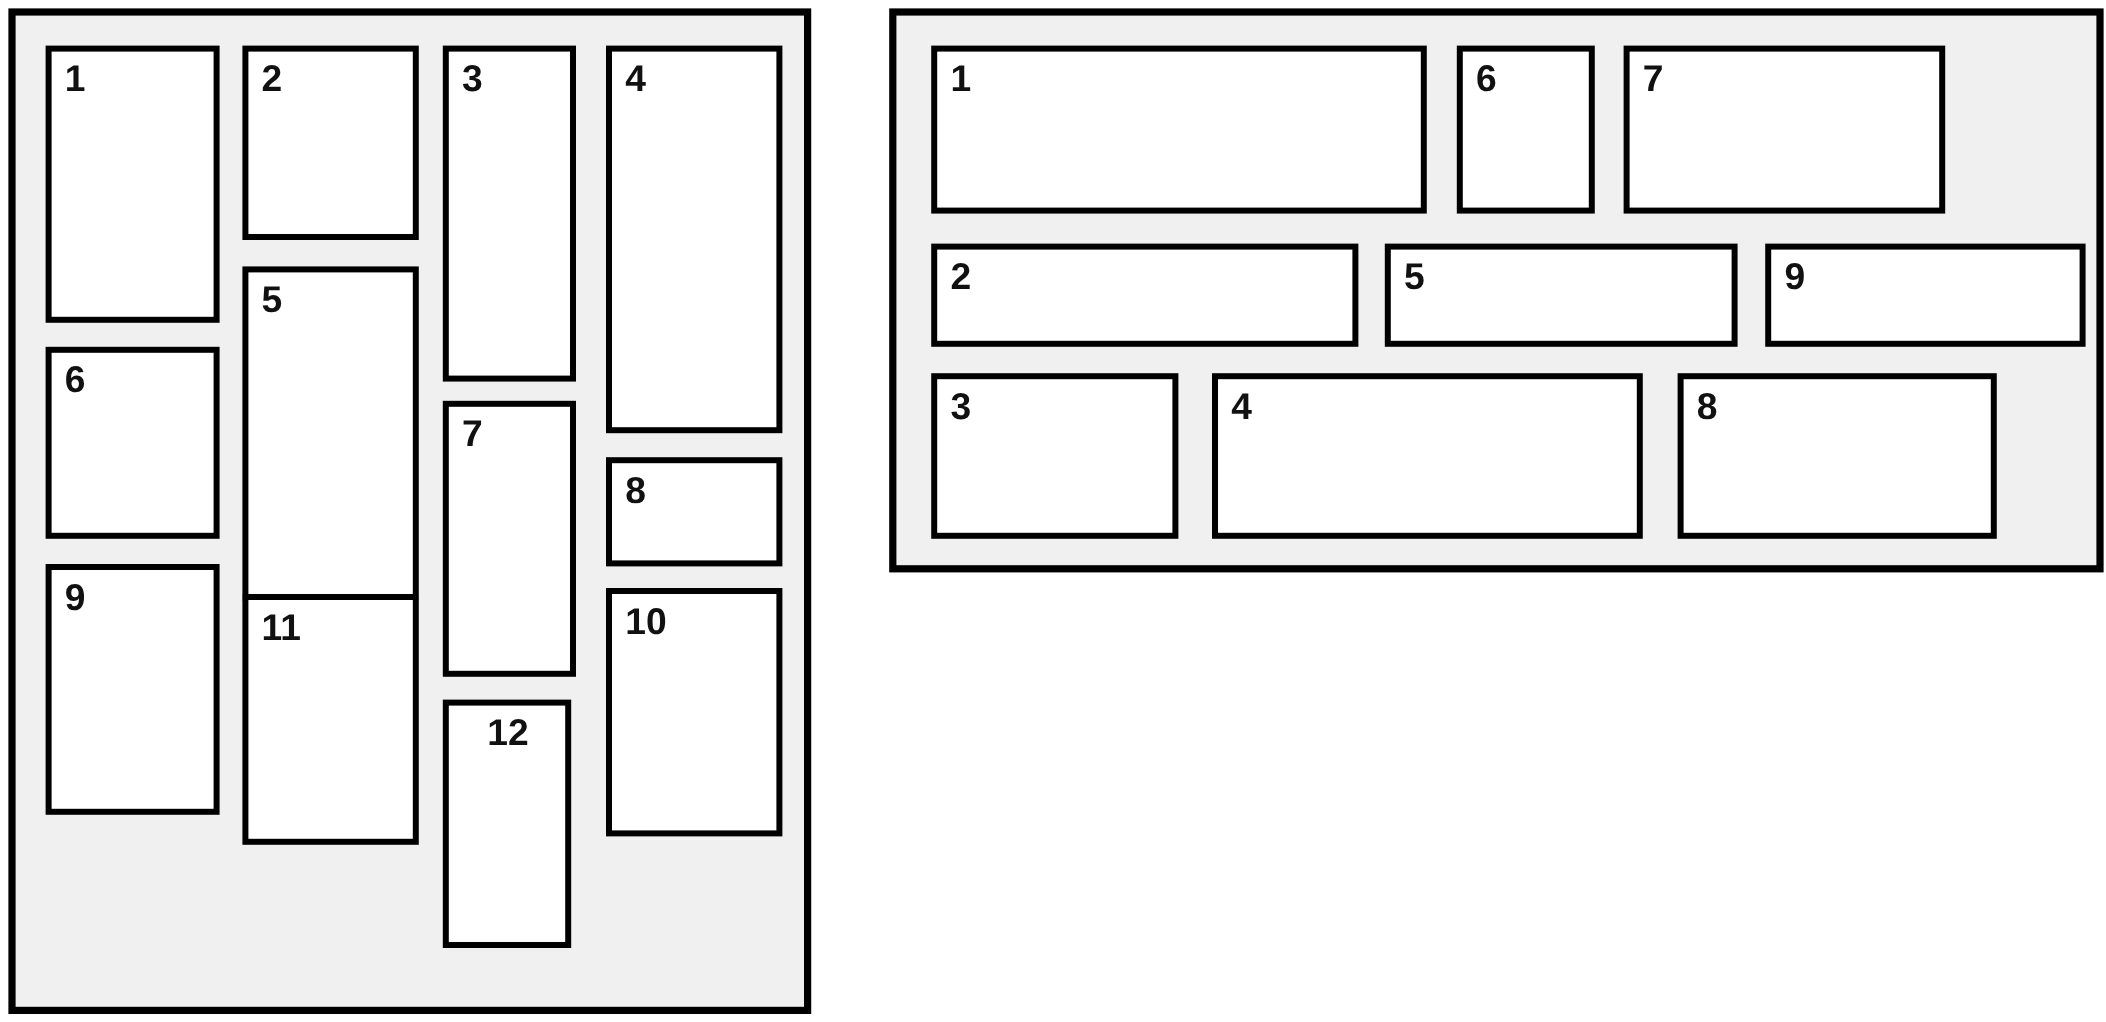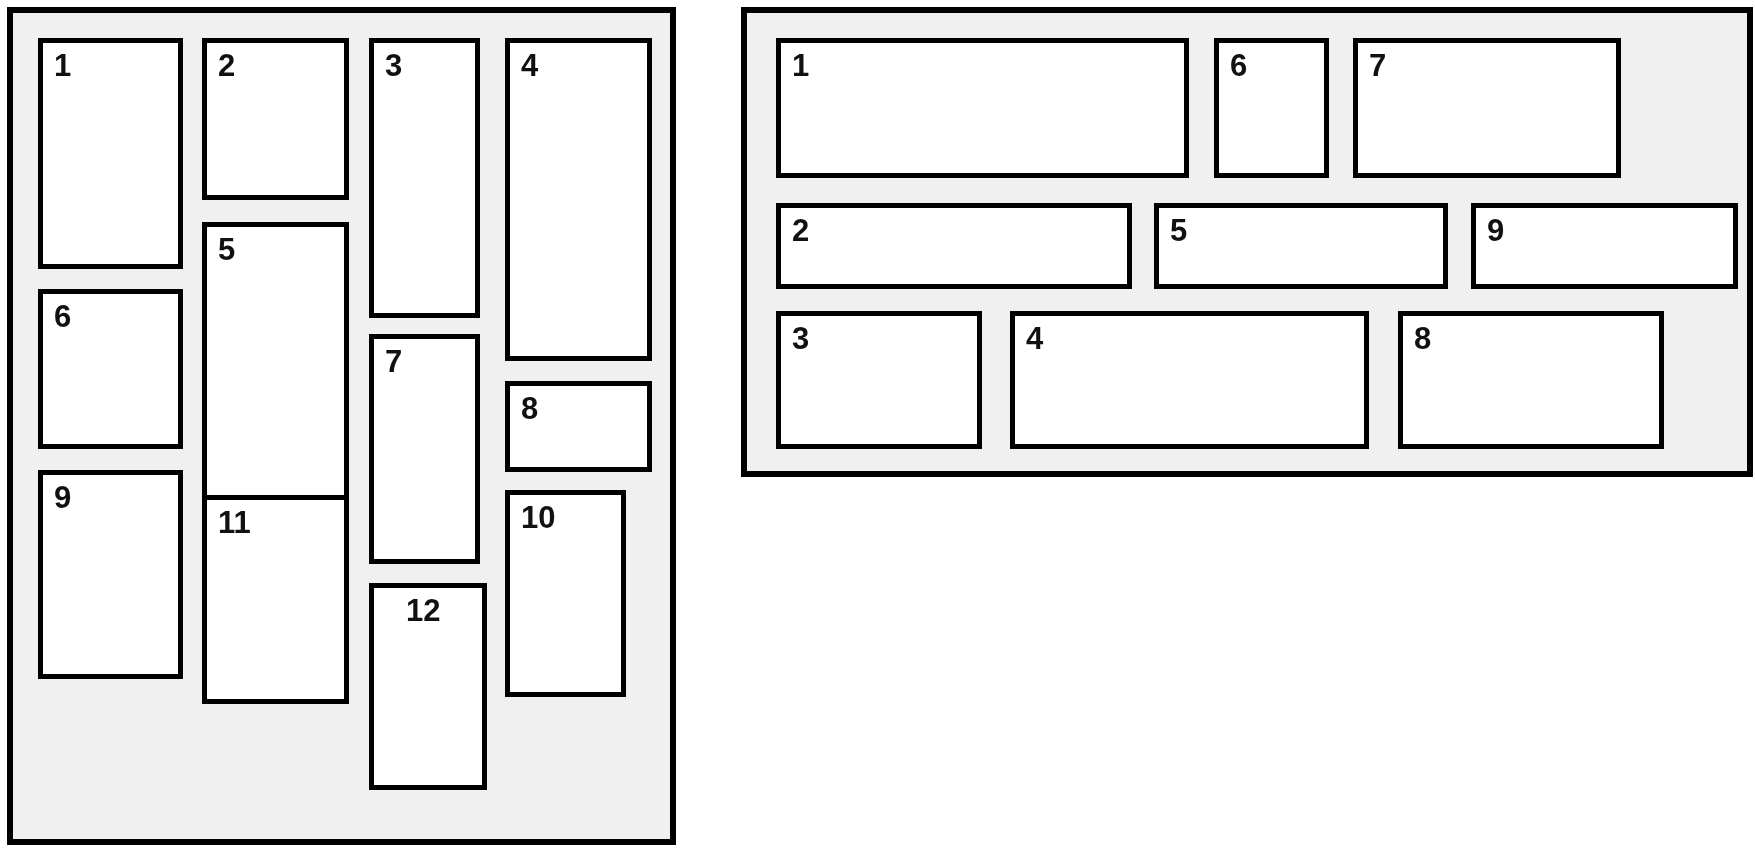"10" div.box { width: 121px -> 147px }
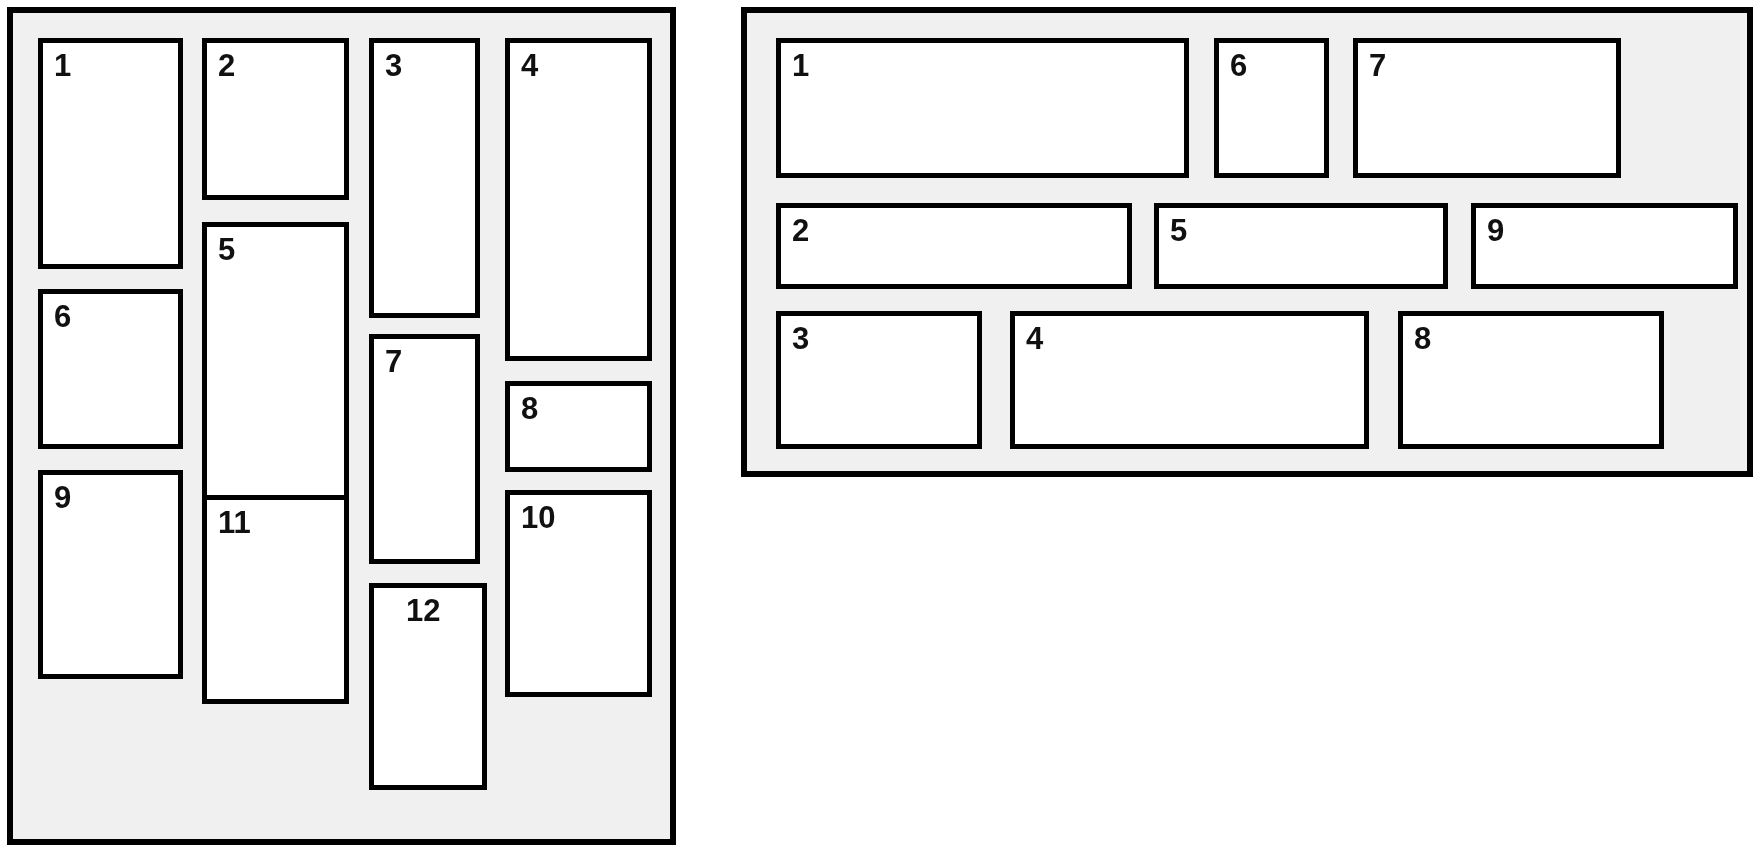"12" div.box { width: 118px -> 107px }
